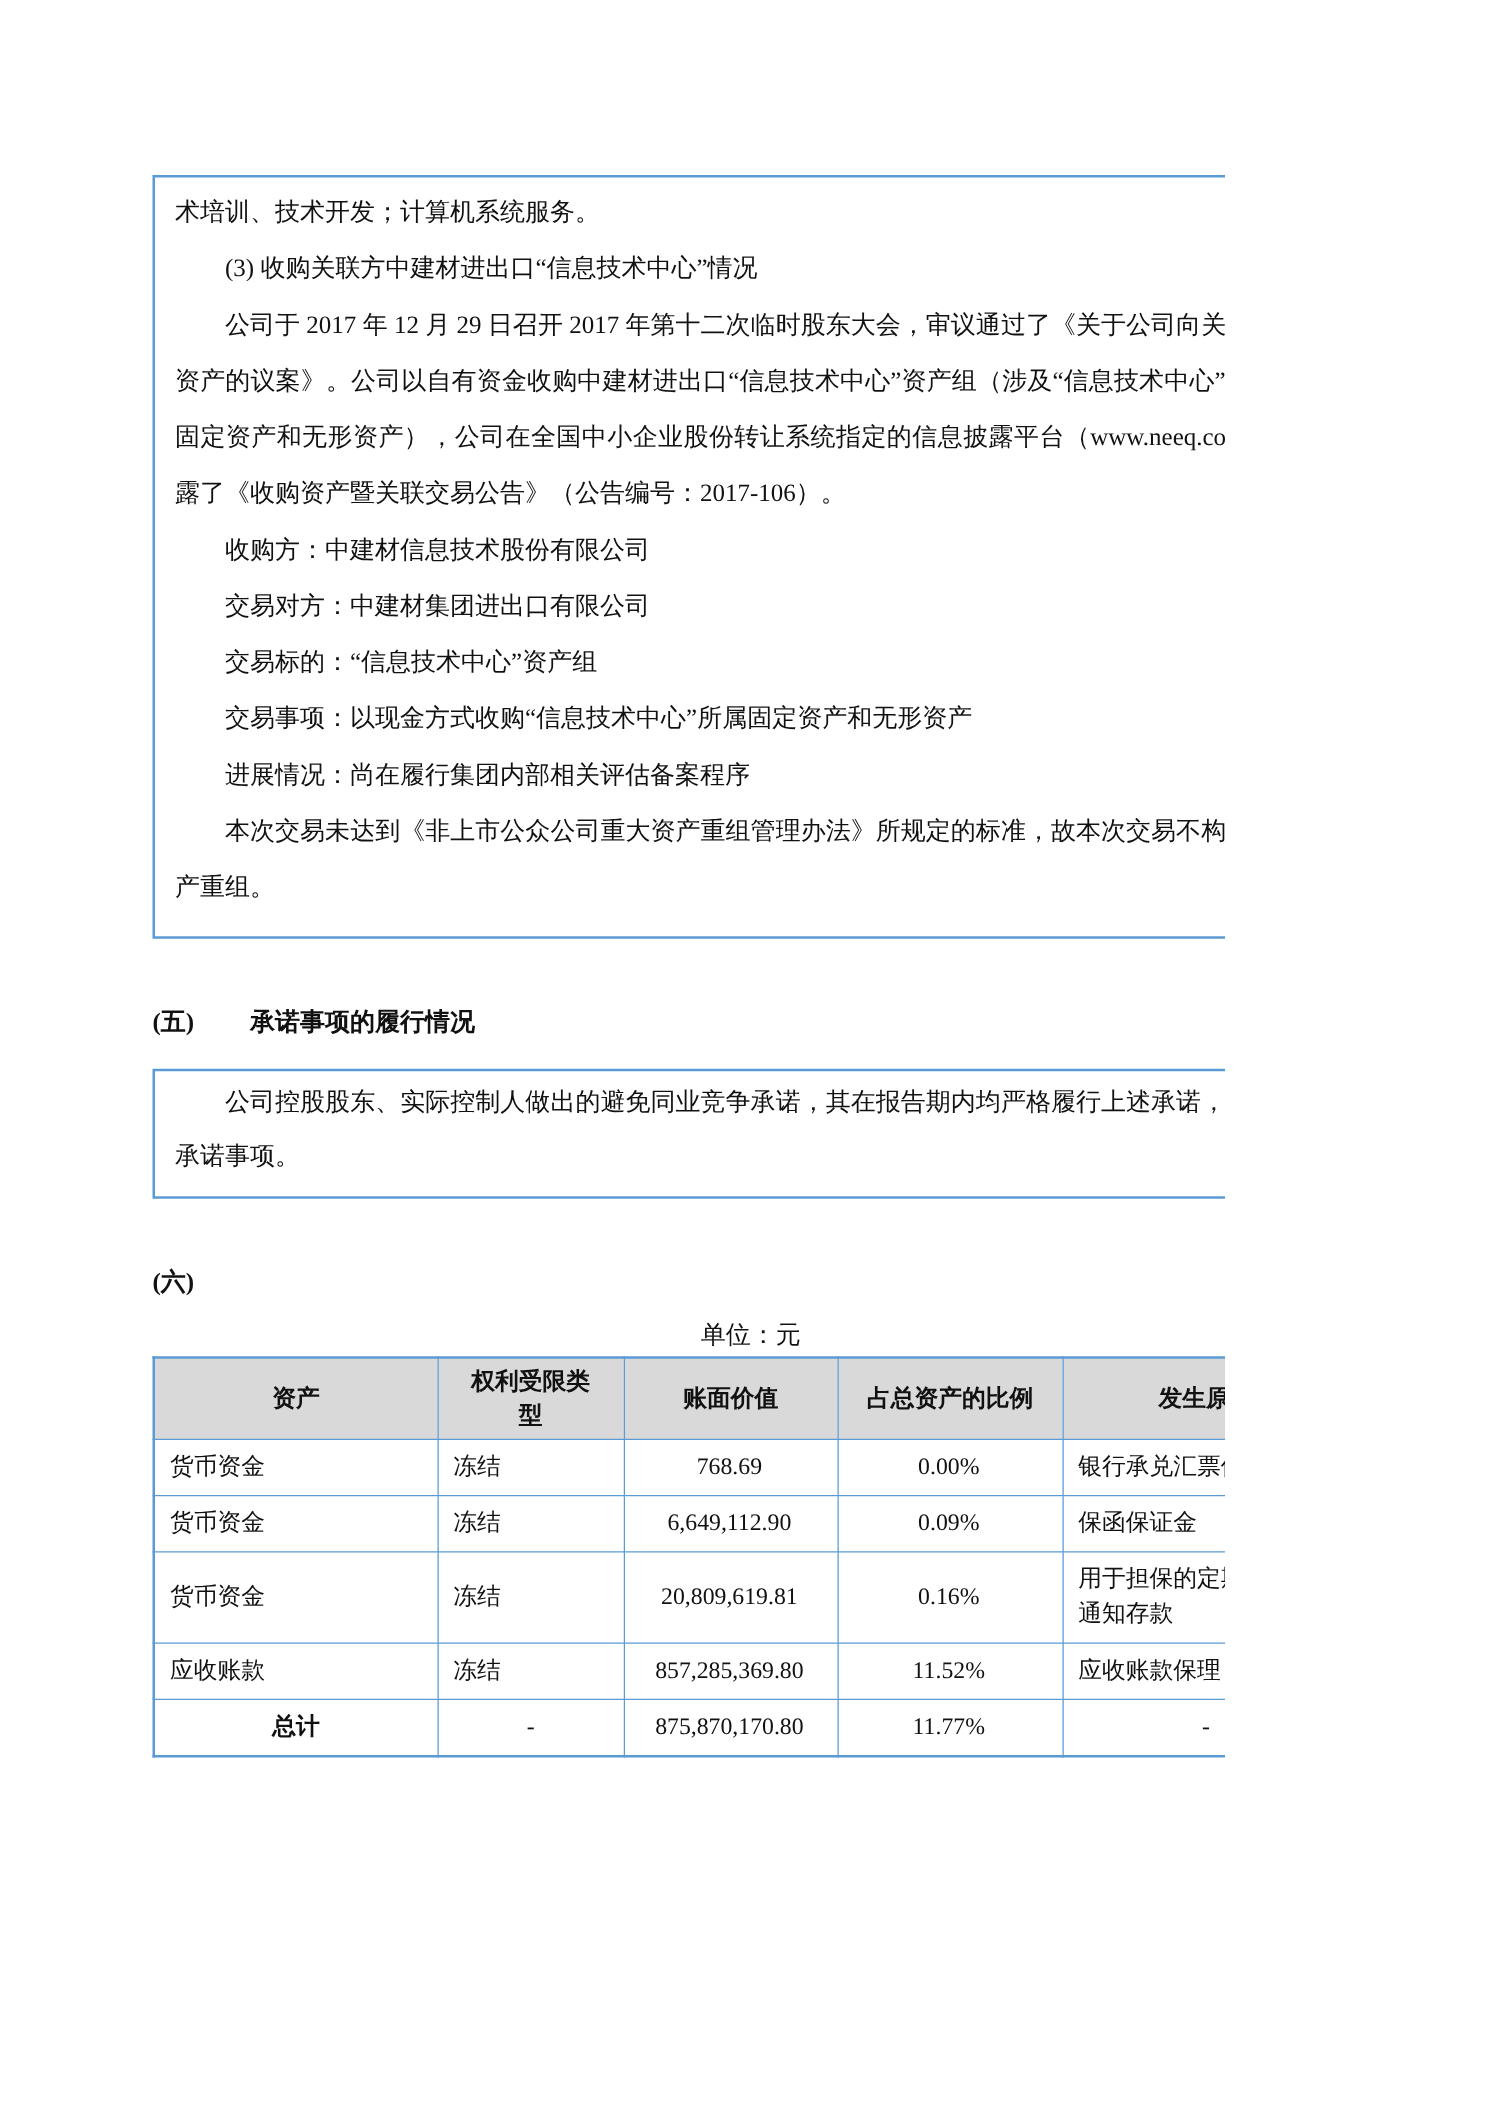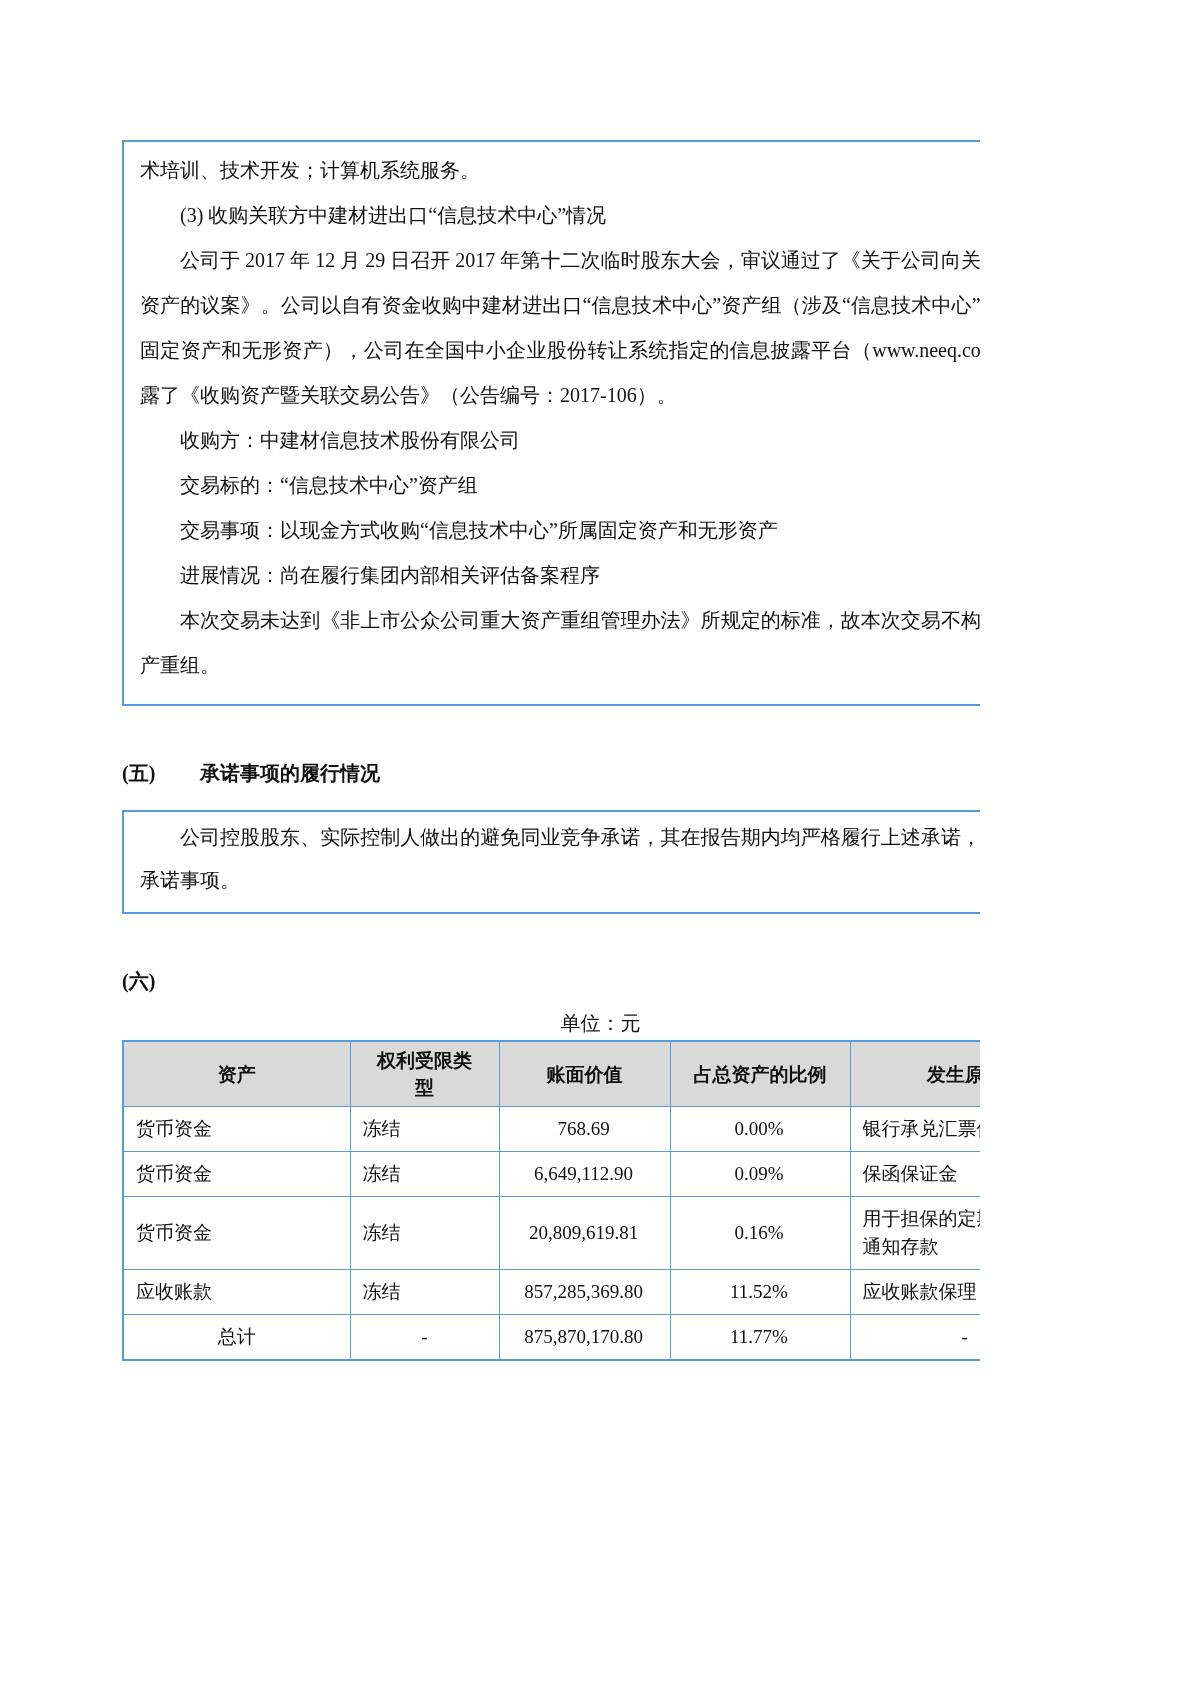"交易对方：中建材集团进出口有限公司" div.bodyline { html: none -> <div>交易对方：中建材集团进出口有限公司</div> }
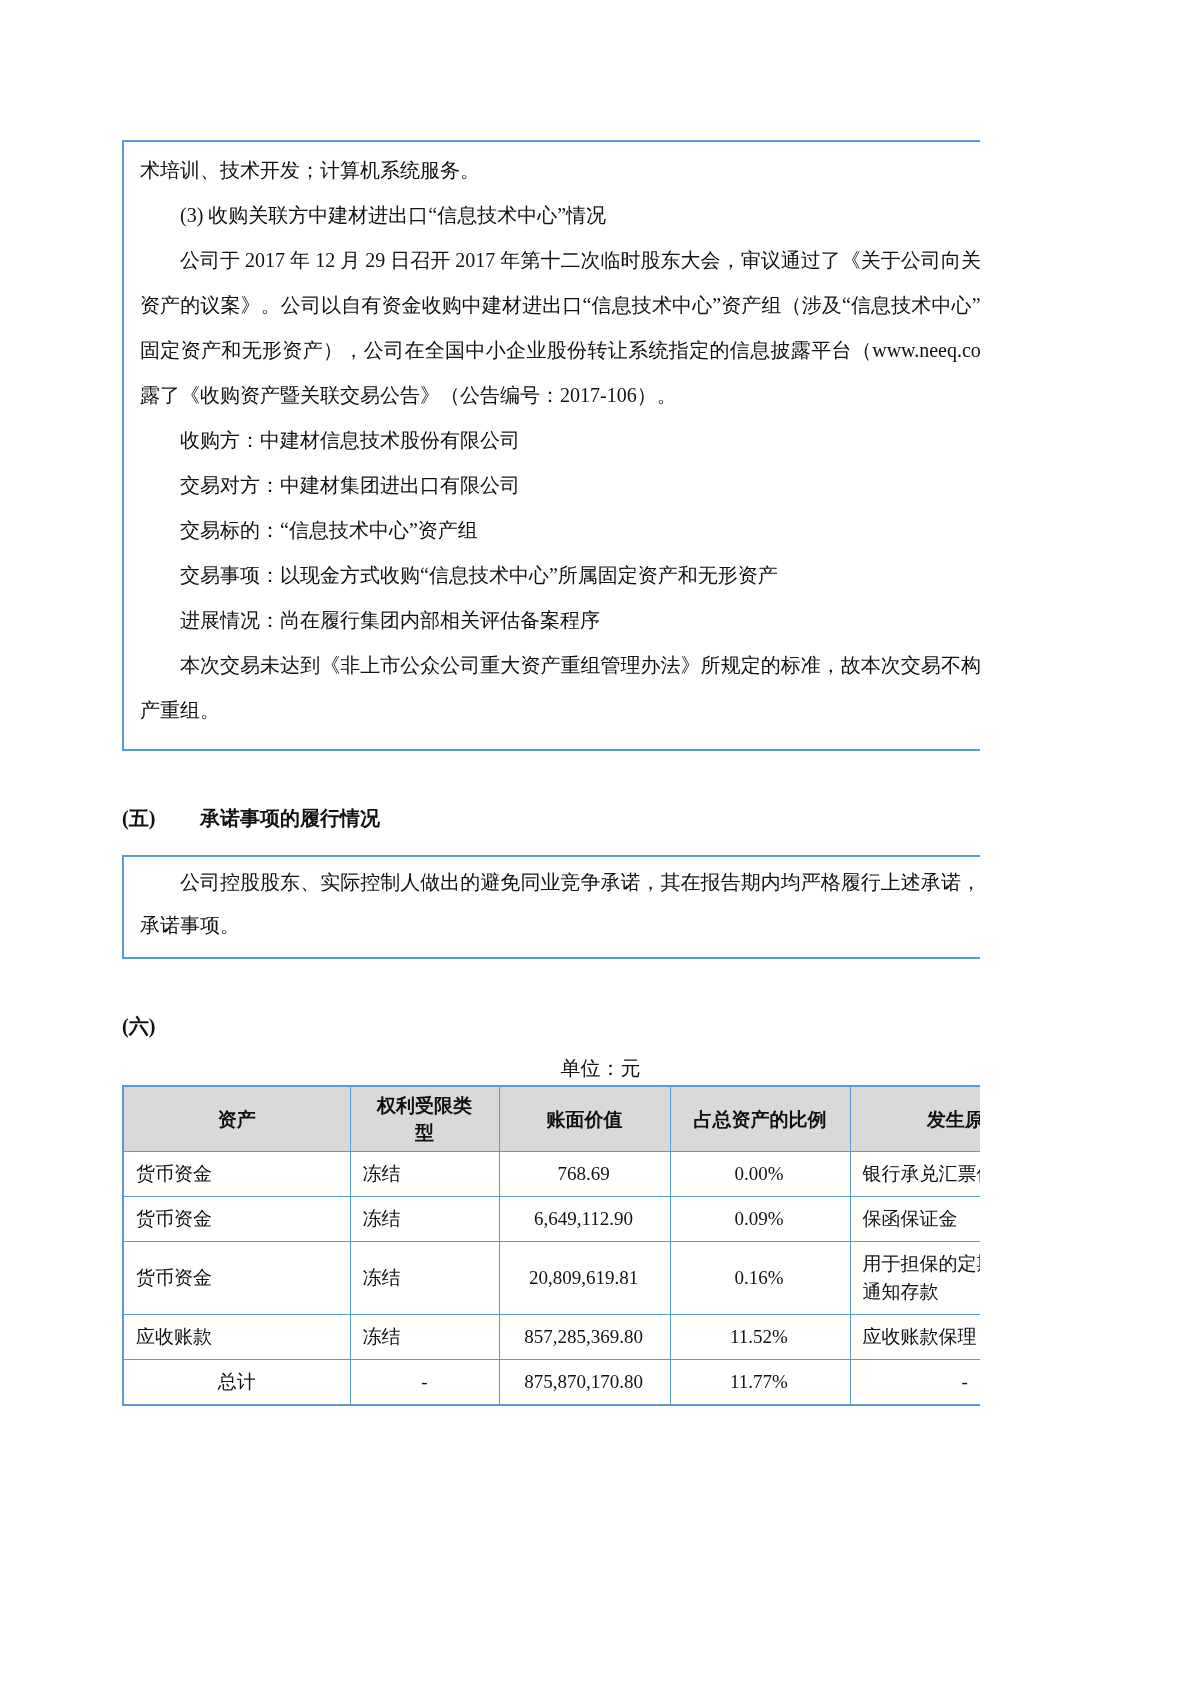"总计" table.assets td.total-label { font-weight: normal -> bold }
